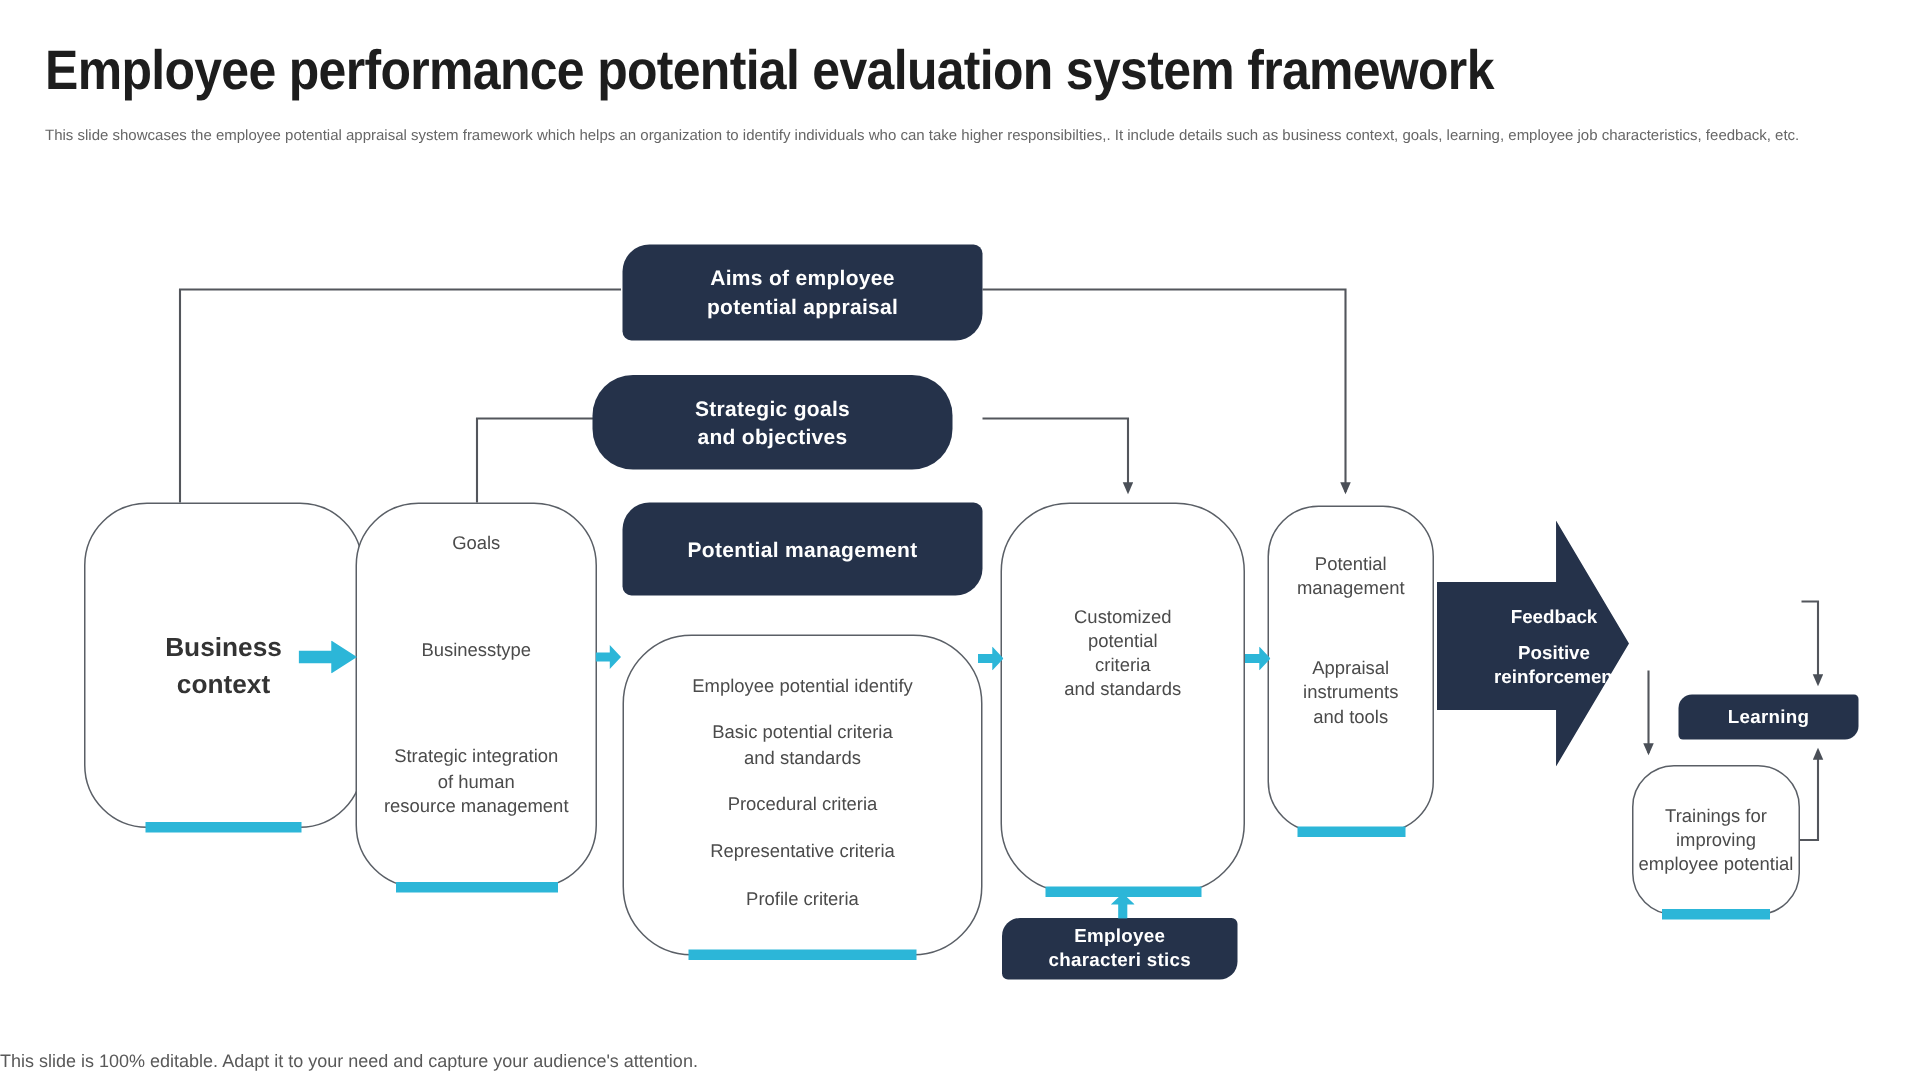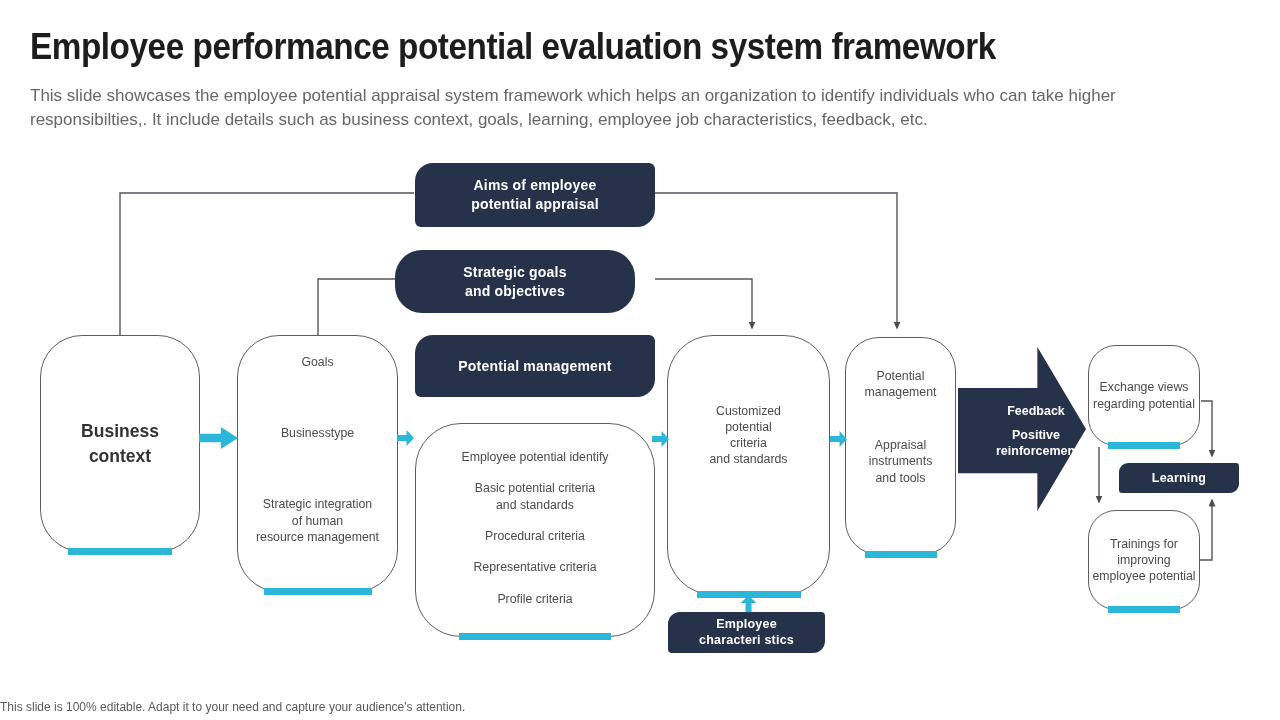"This slide showcases the employee" .subtitle { font-size: 17px -> 10px }
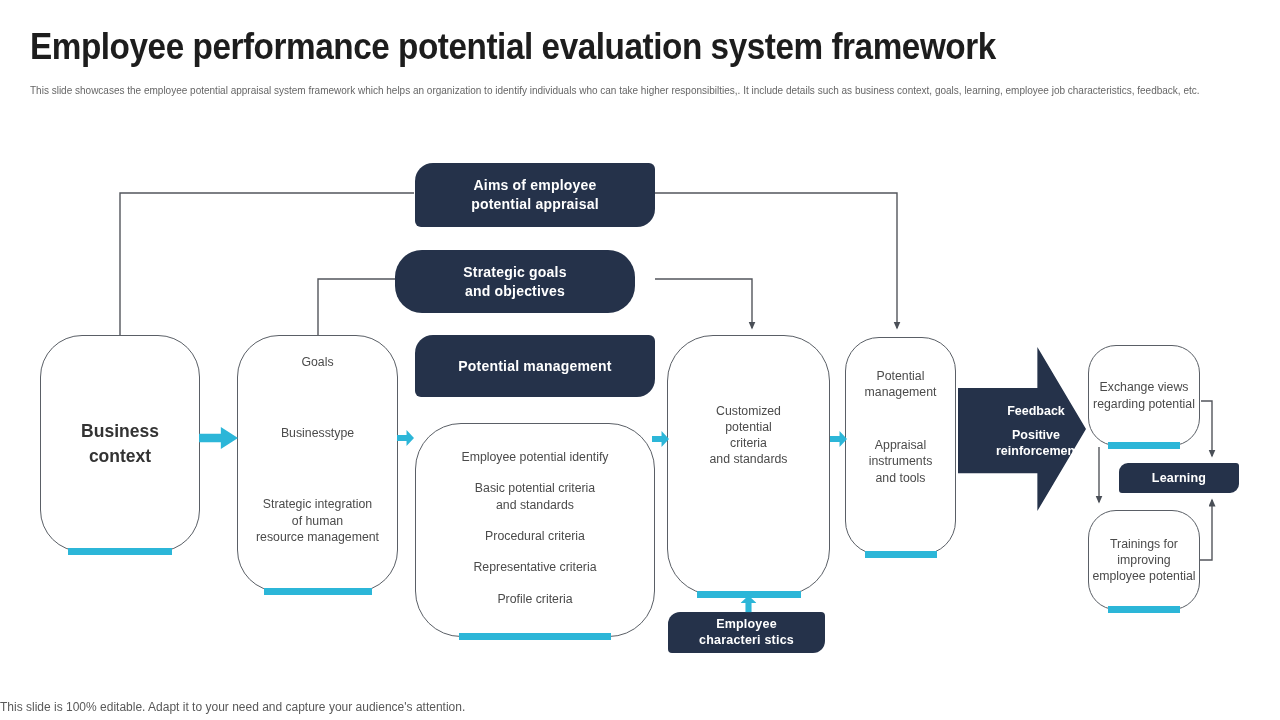"Exchange views" div.node { html: <div> <div>Exchange views regarding potential</div> <span></span> </div> -> none }
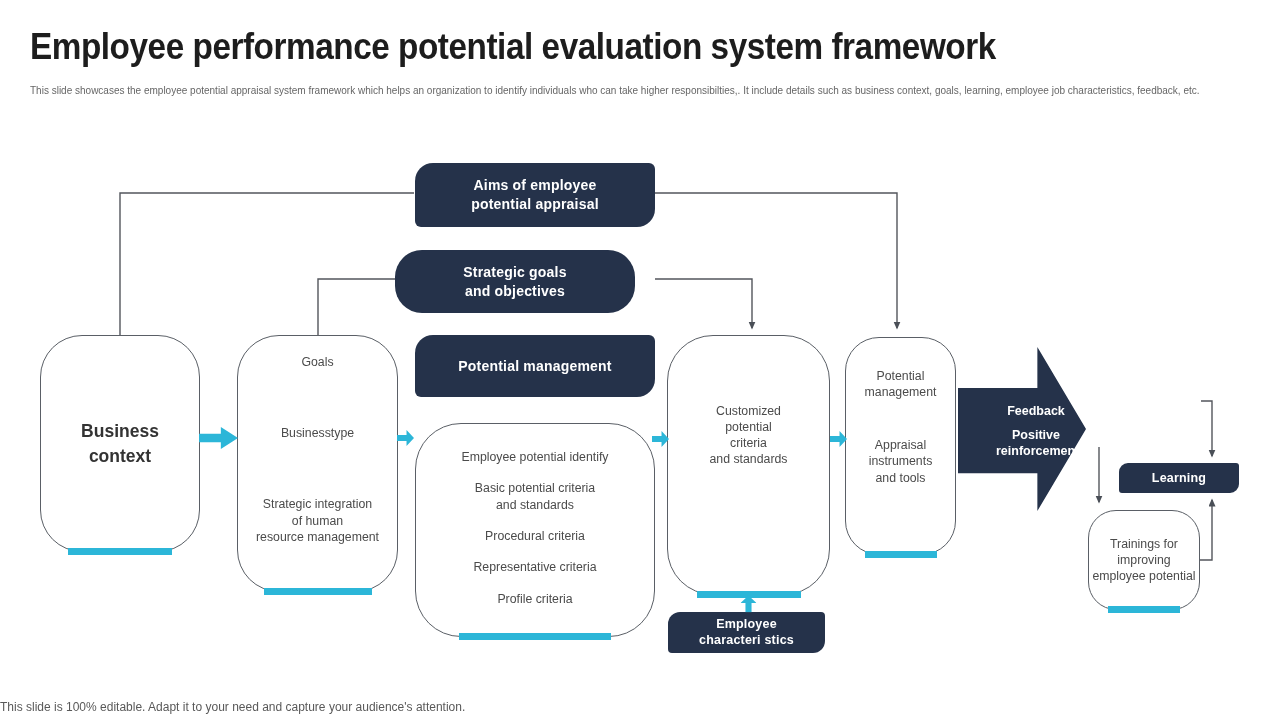"Business" .box-business { left: 40px -> 56px; width: 160px -> 186px }
